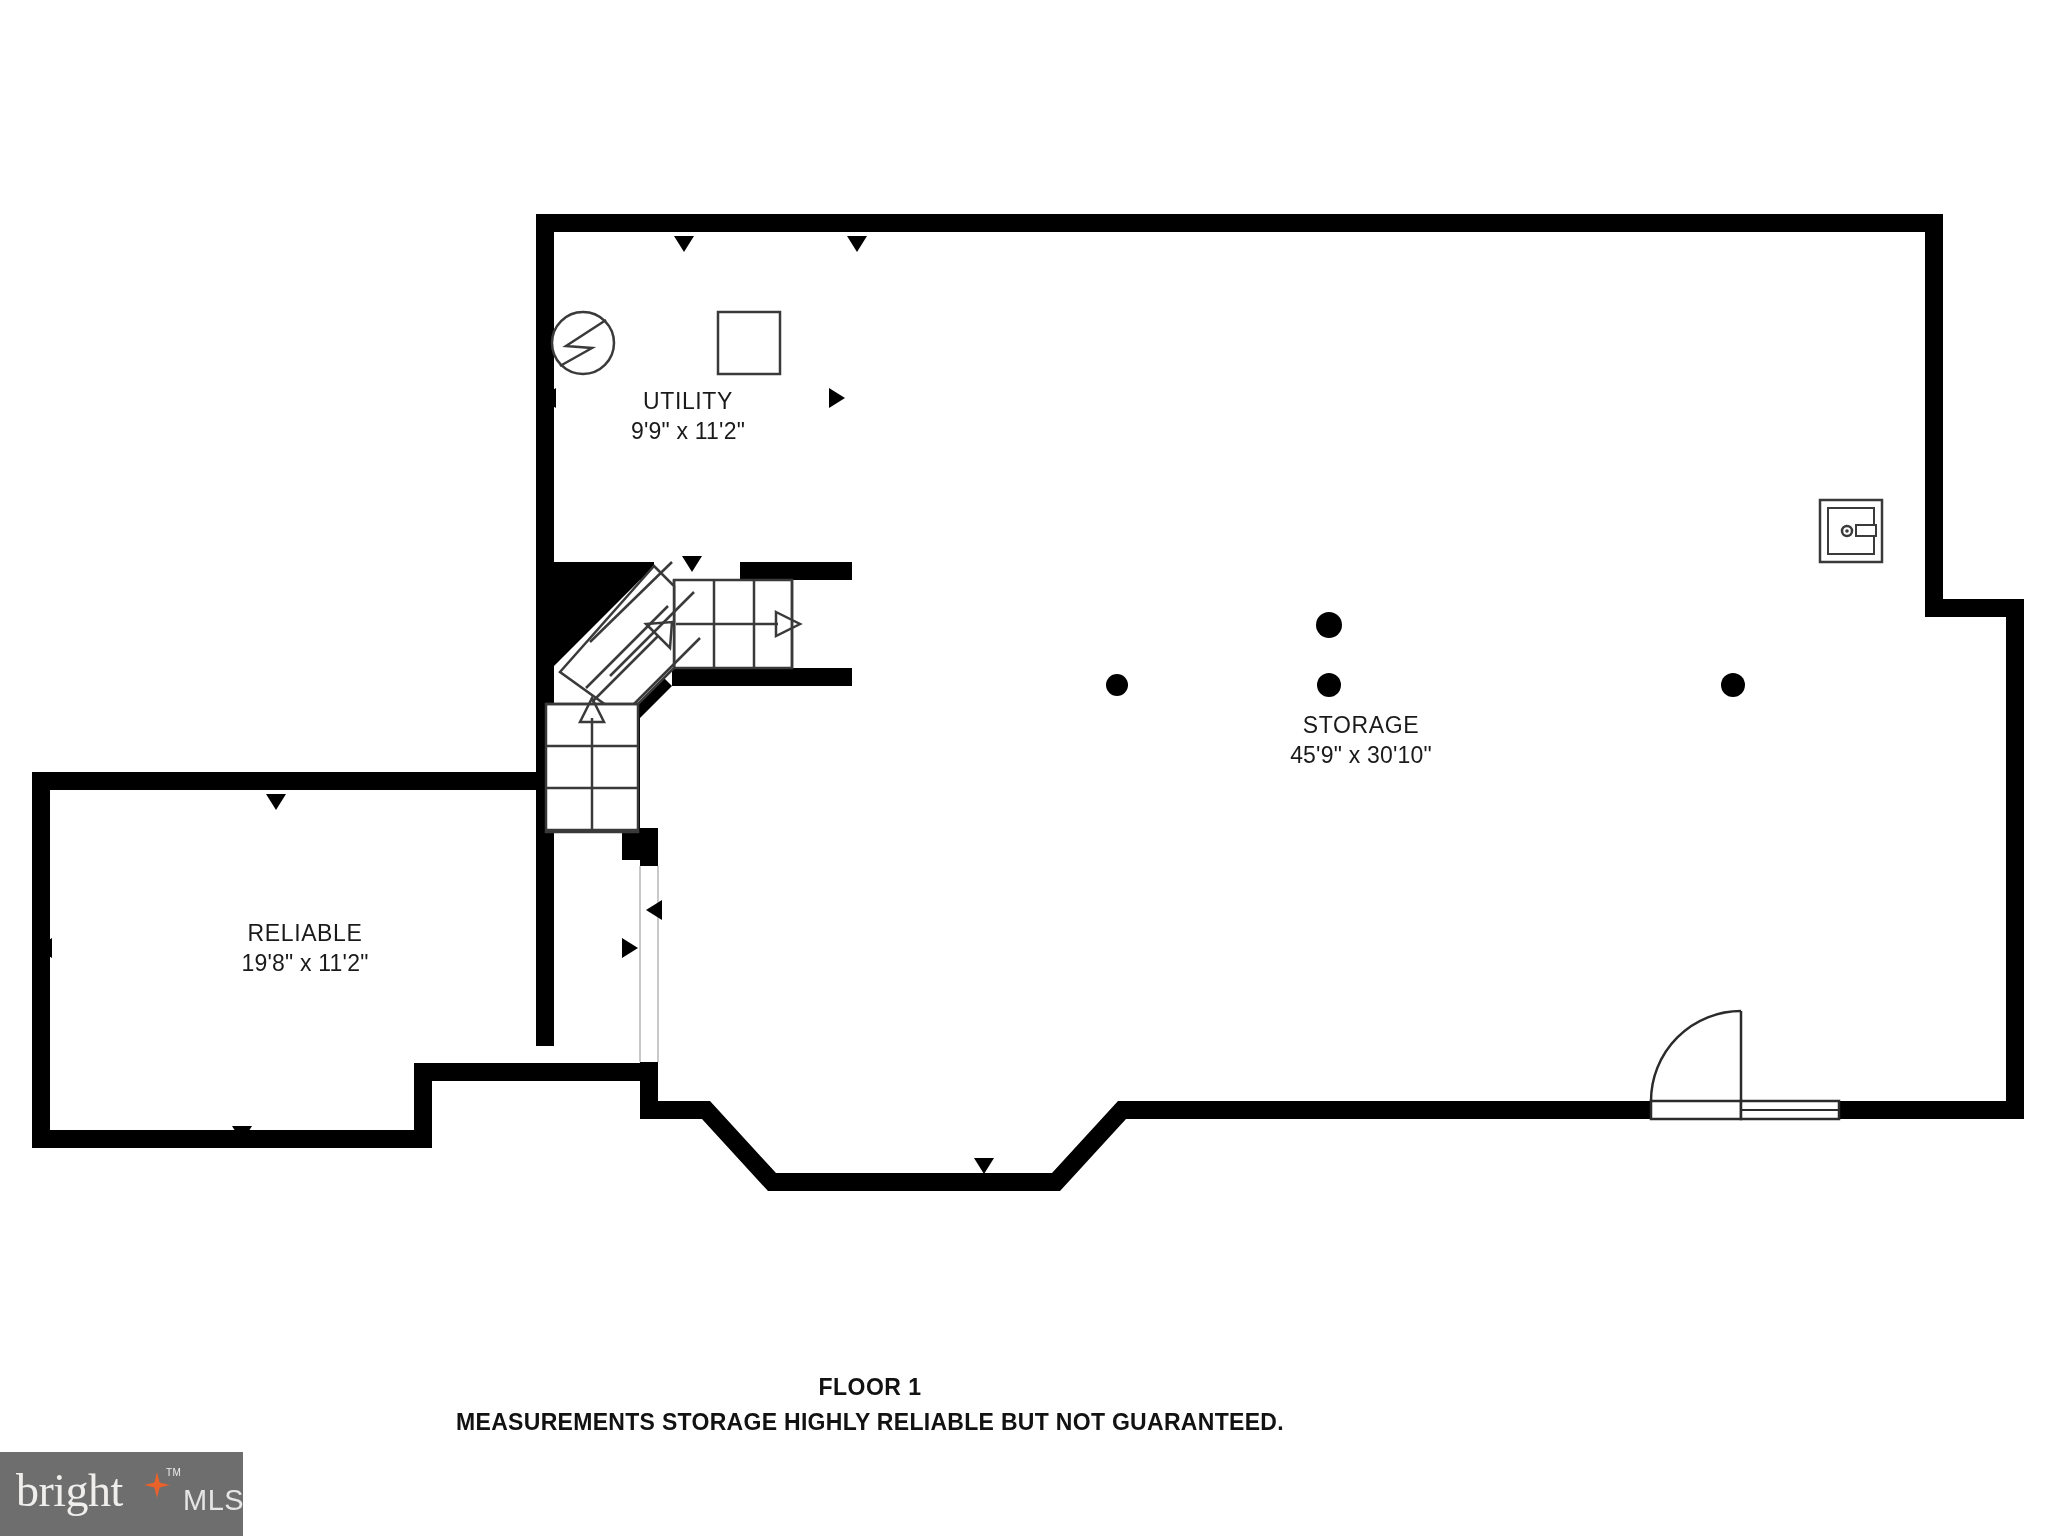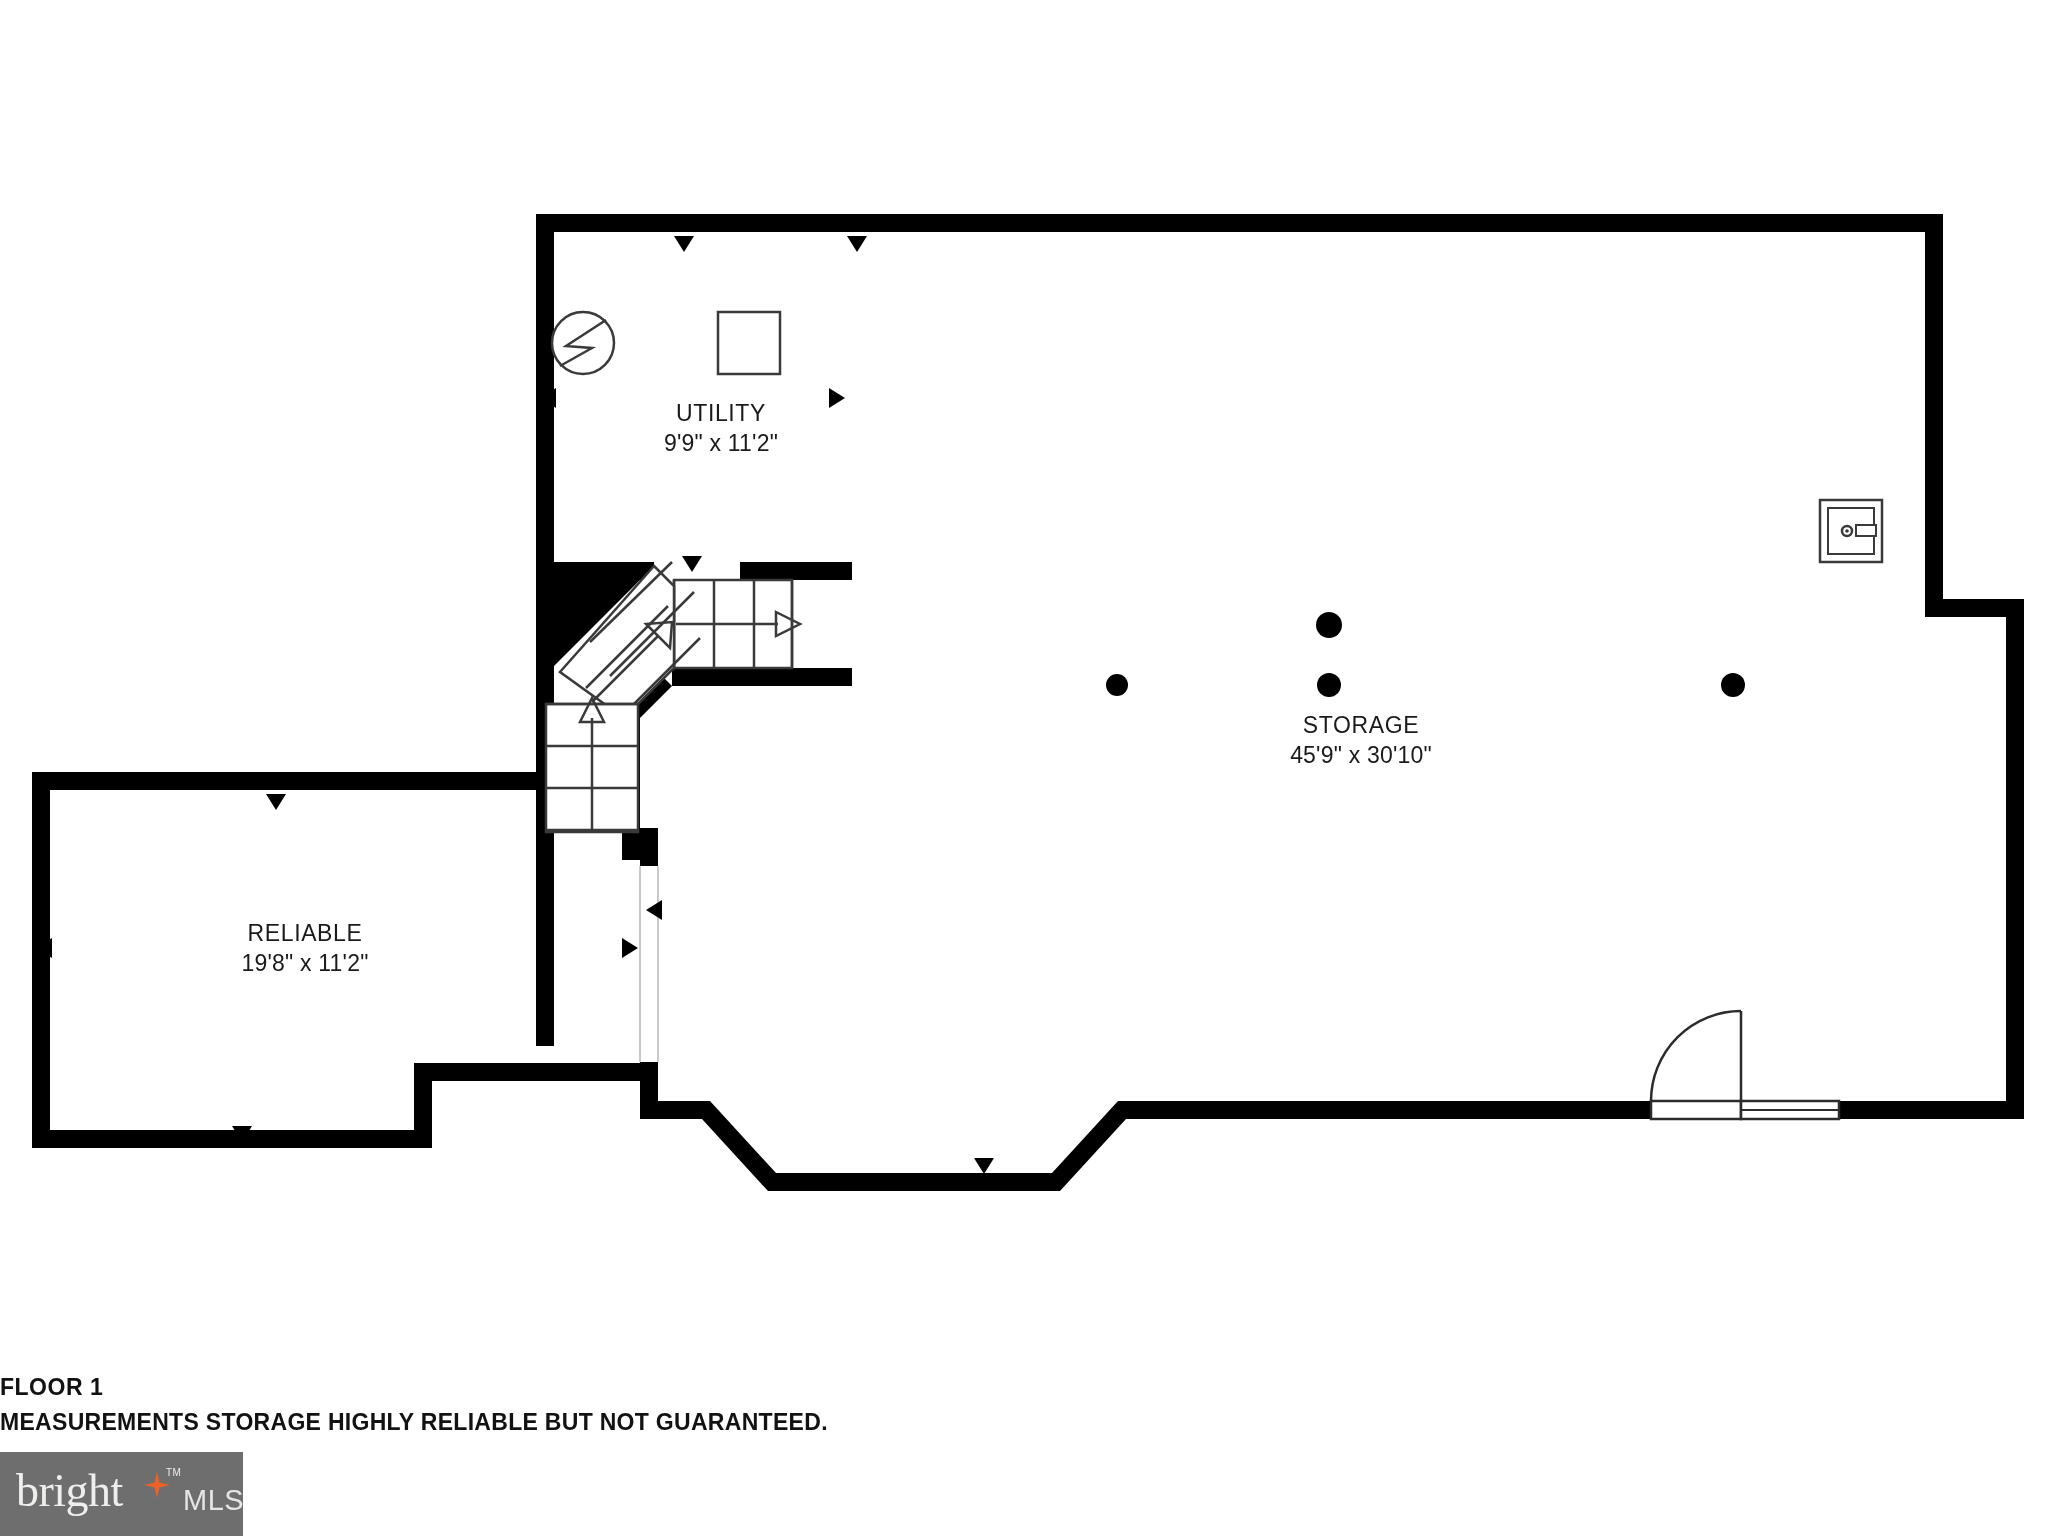"UTILITY" #label-utility { margin-left: 33px -> none; top: 428px -> 416px }
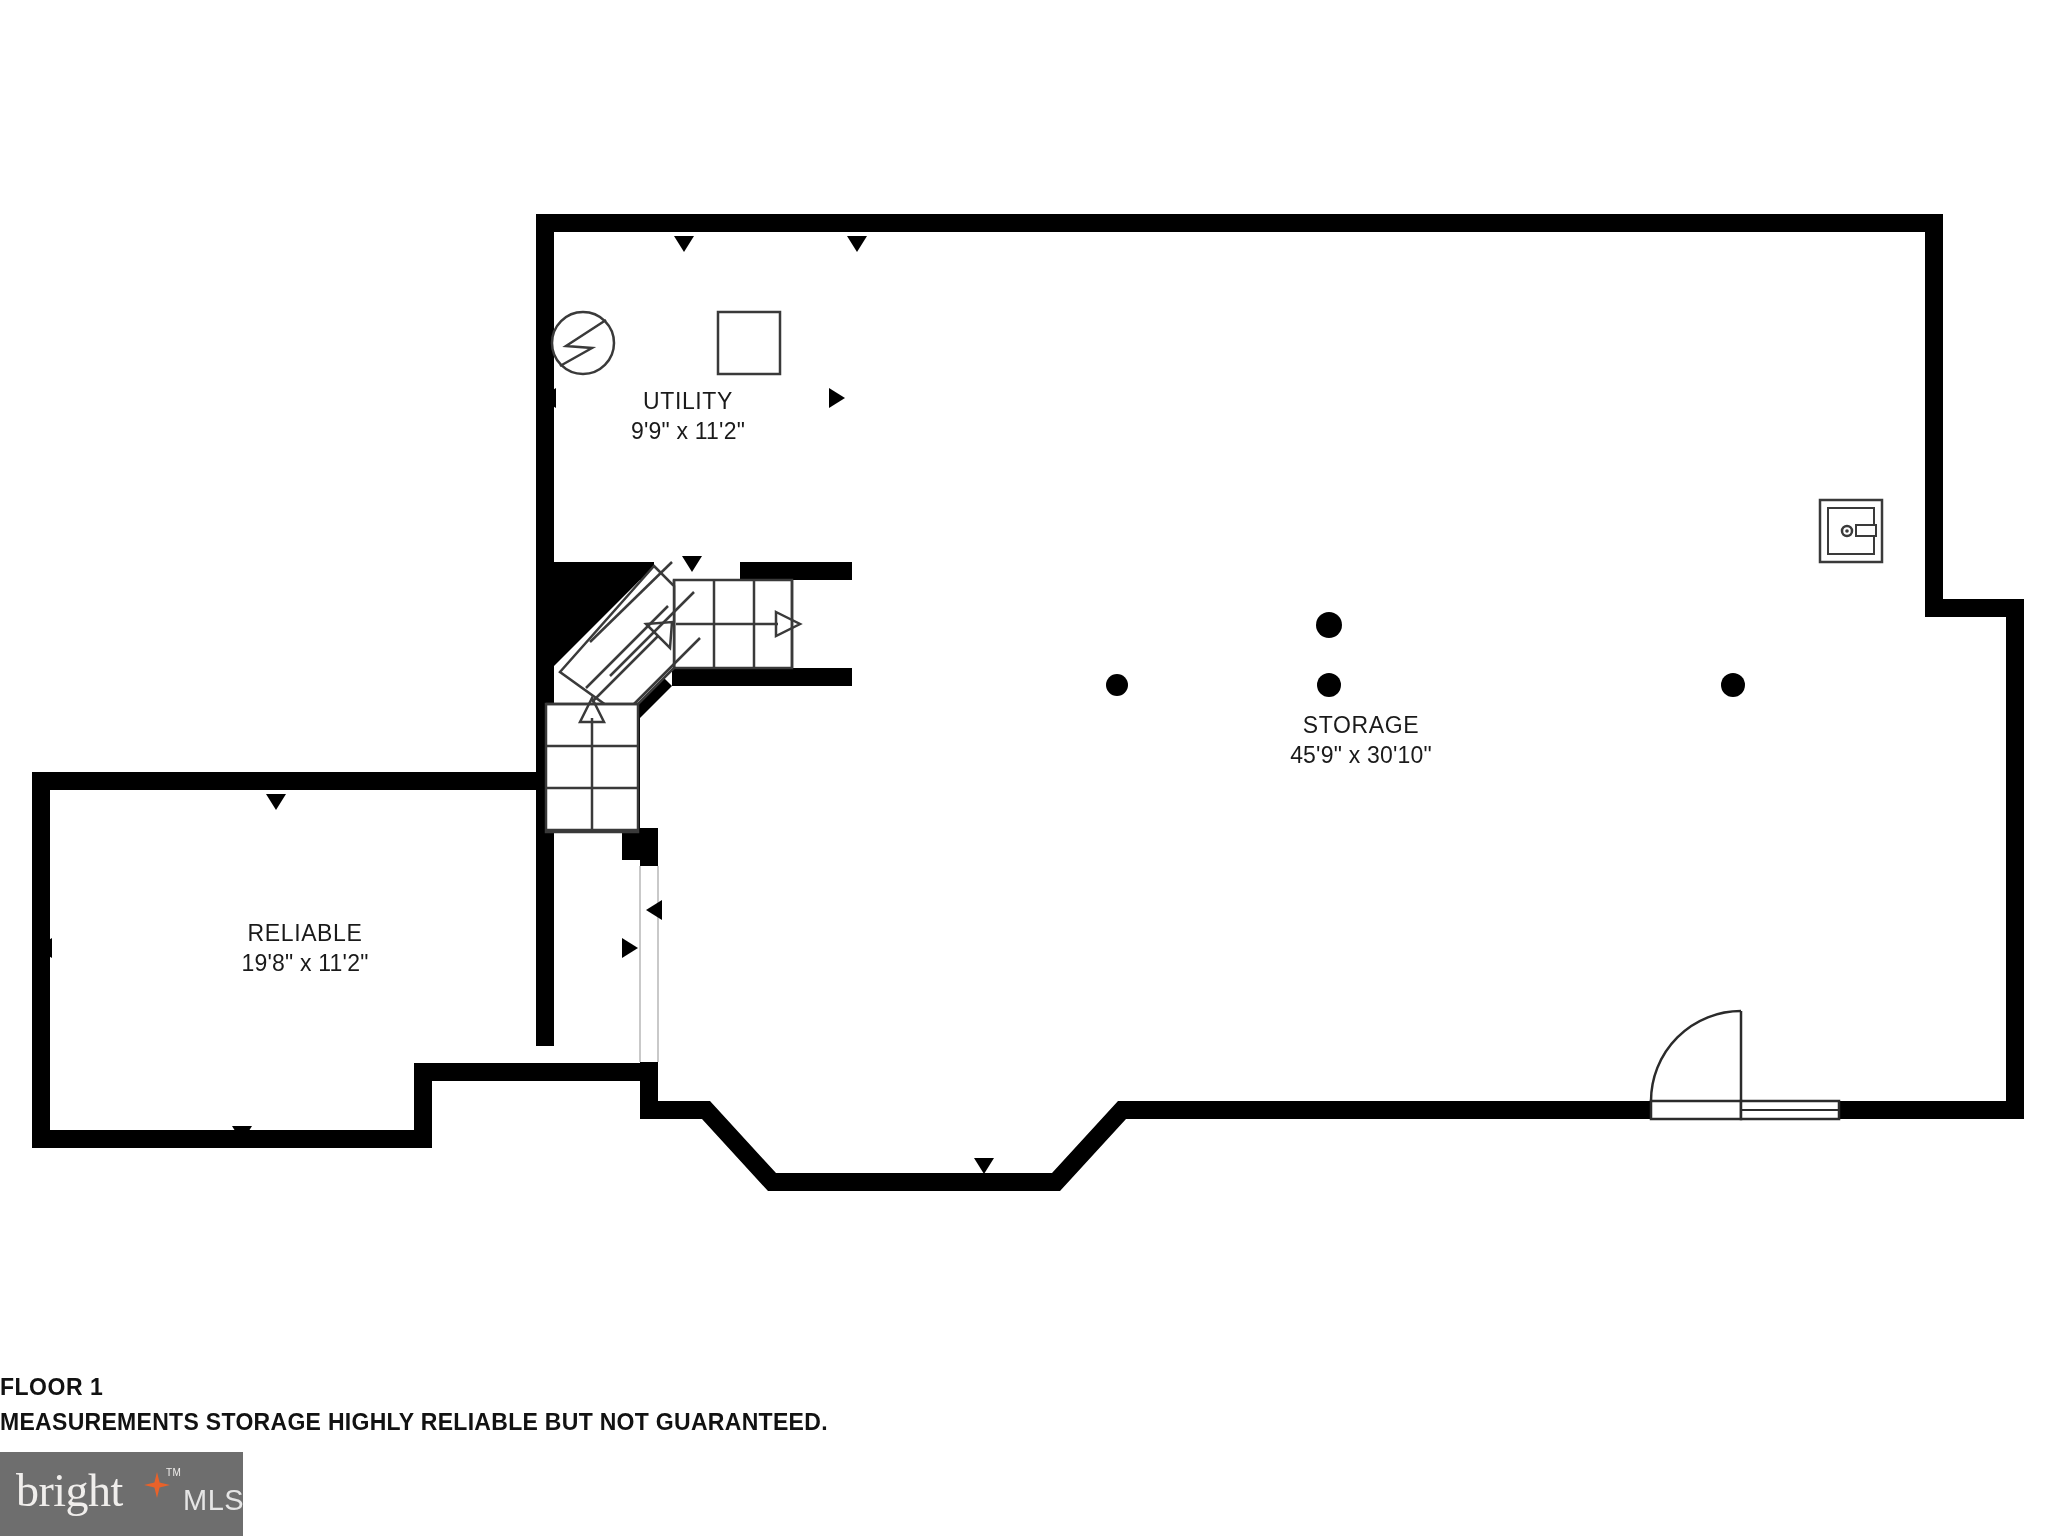"FLOOR 1" #footer-caption { text-align: none -> center }
